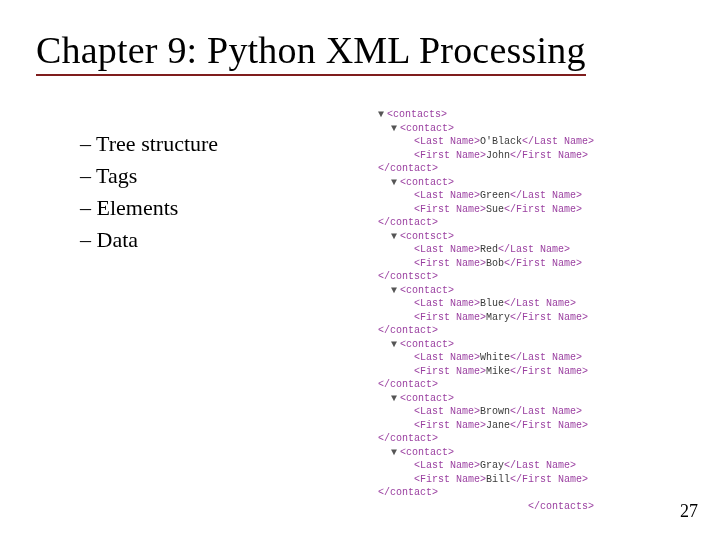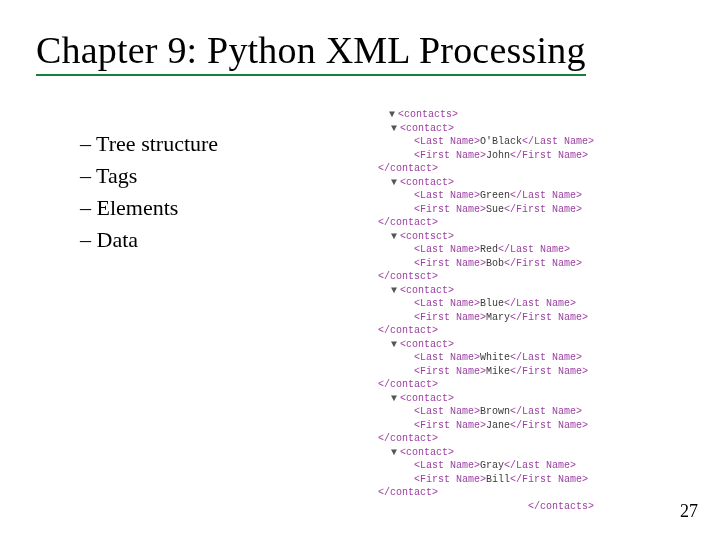"Chapter 9: Python XML Processing" .title { border-bottom: 2px solid #15803d -> 2px solid #7f1d1d }
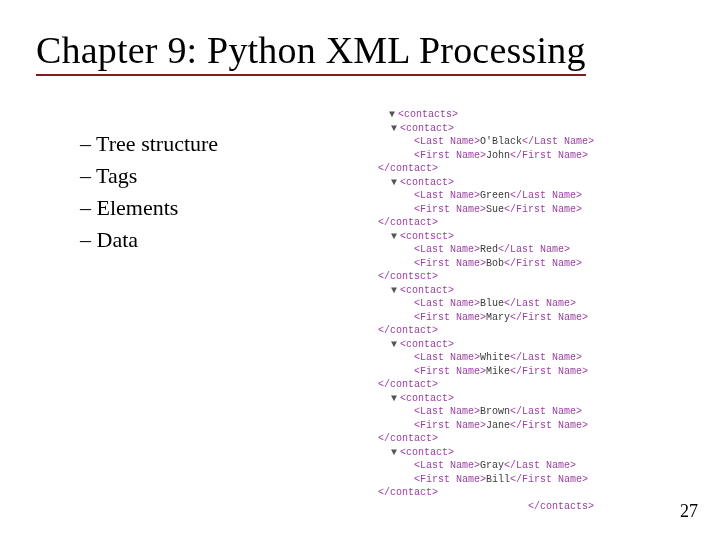"▼ <contacts>" .ind1 { margin-left: 11px -> 0px }
